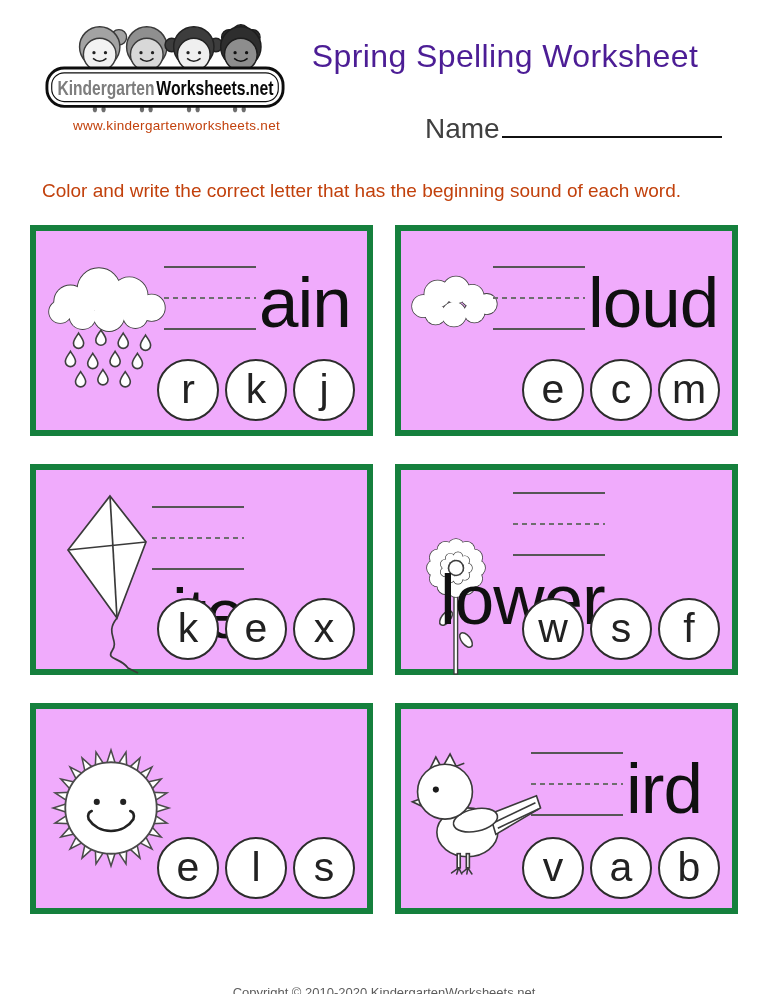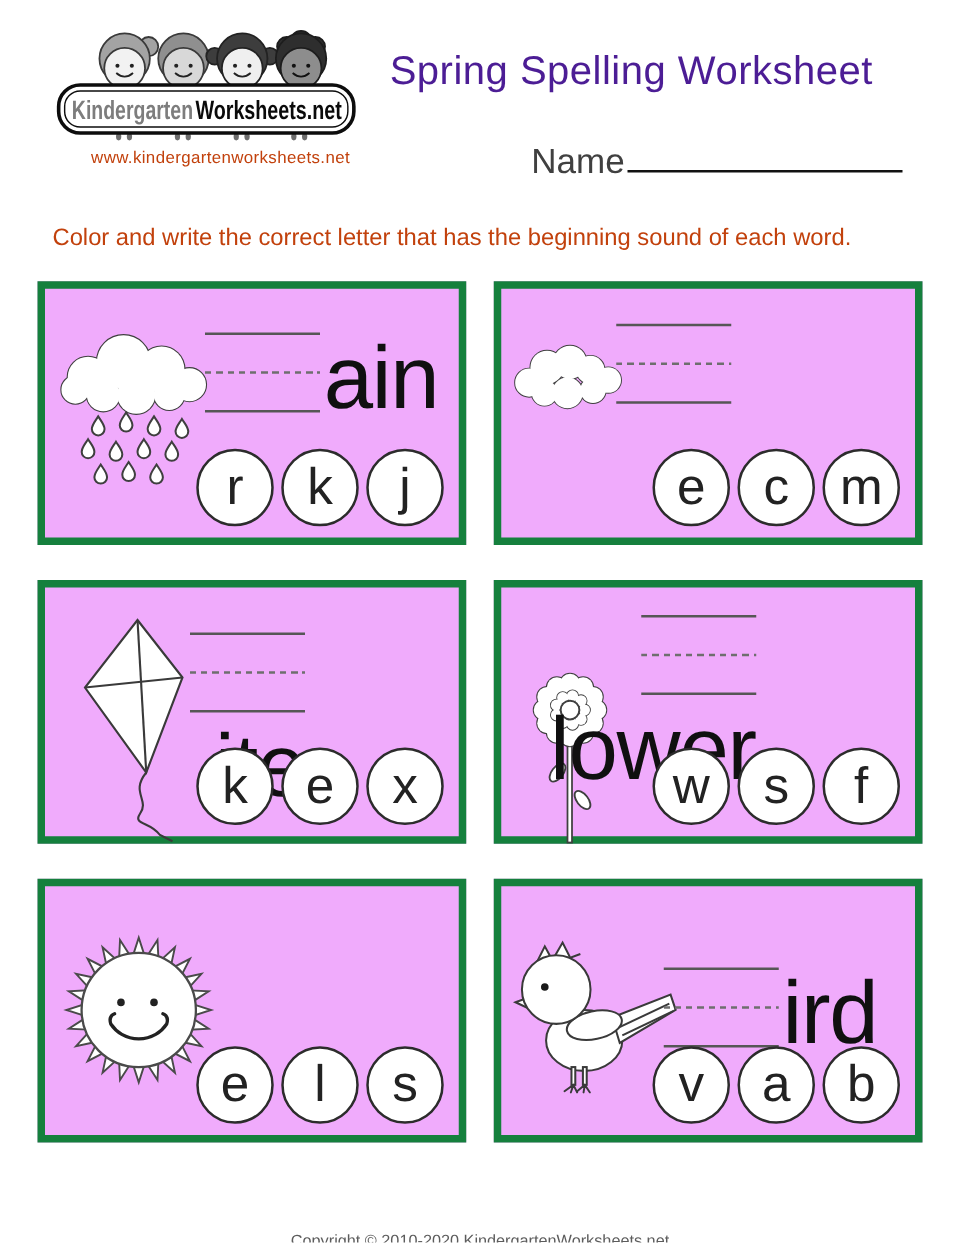"loud" div.word { html: none -> <div>loud</div> }
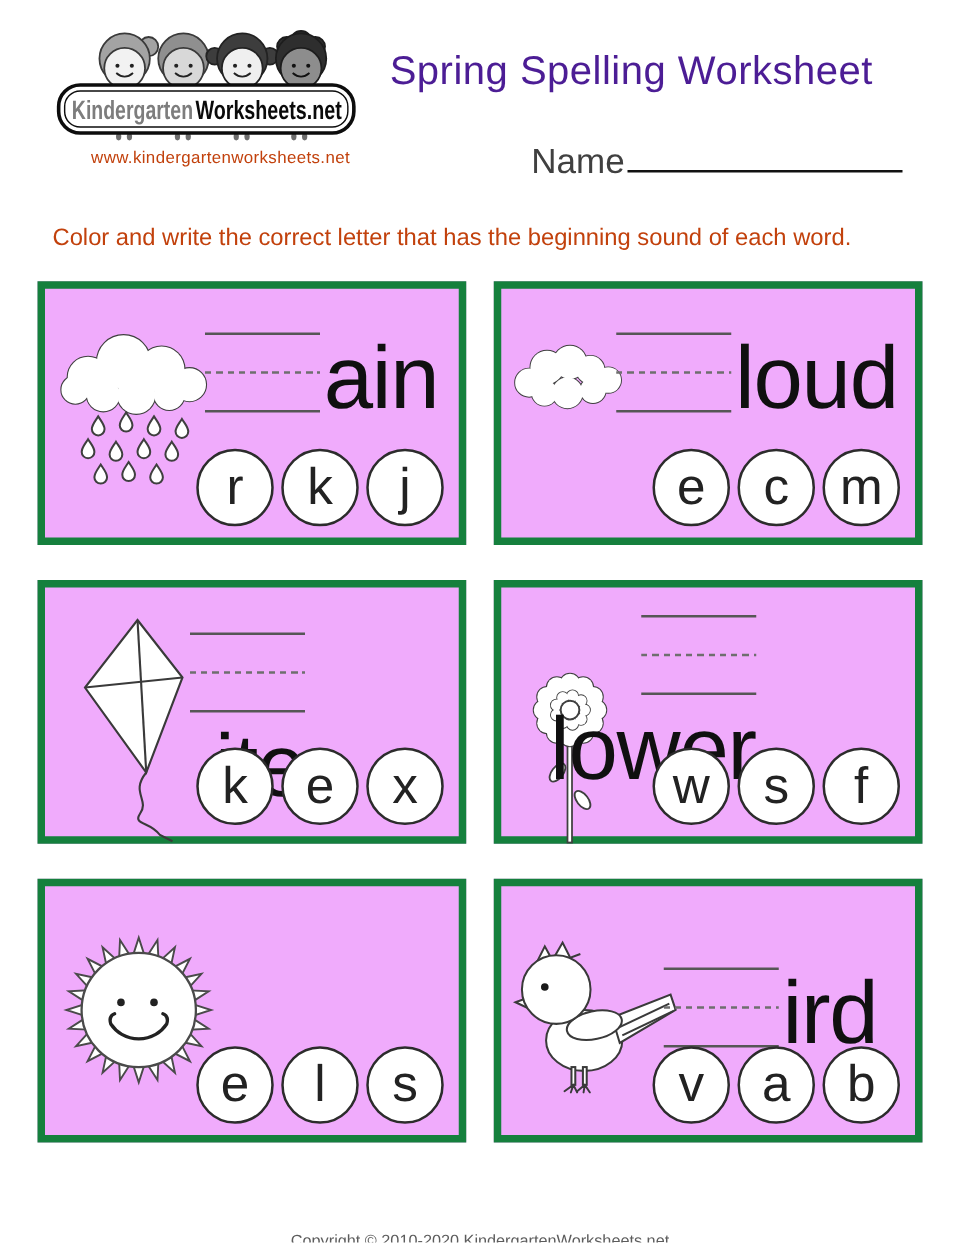"ird" .v6 .wordline { top: 58px -> 36px }
